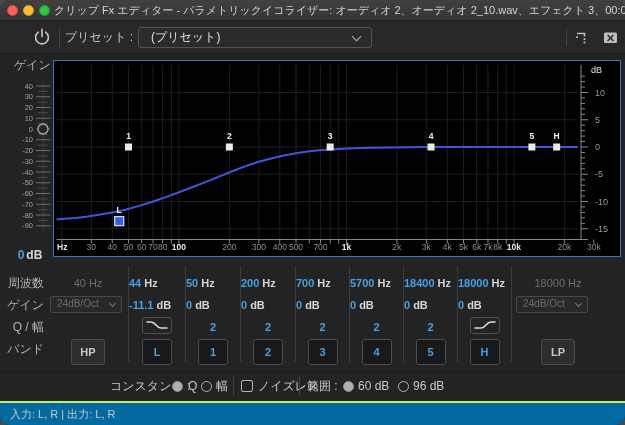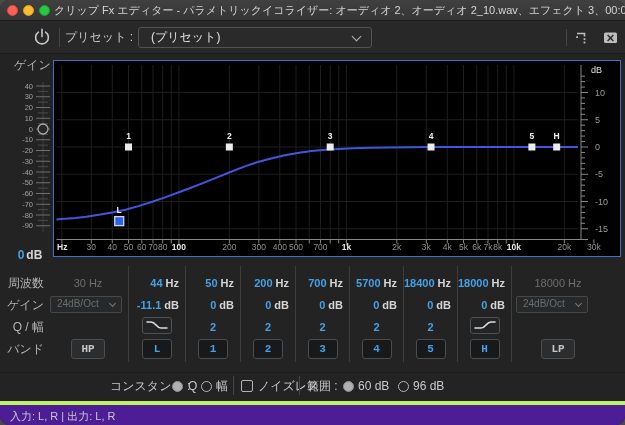"30 Hz" div.brow { text: 30 -> 40 }
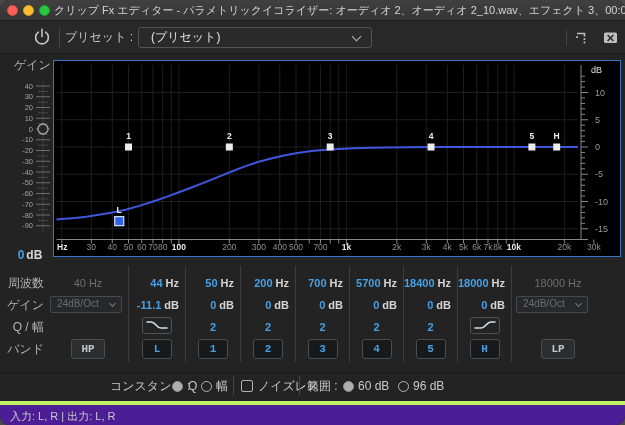"44 Hz" .brow { text-align: right -> left }
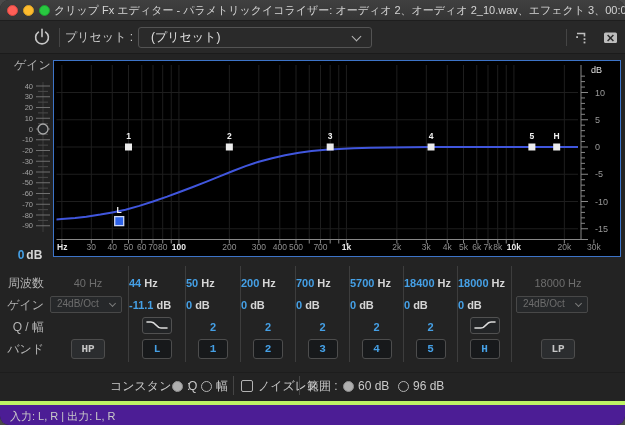"HP" .bbtn { font-family: Liberation Mono, monospace -> Liberation Sans, sans-serif; height: 20px -> 26px }
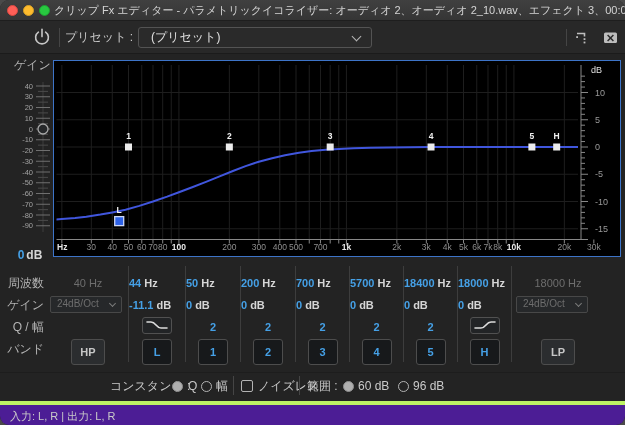"入力: L, R | 出力:" #statusbar { background: #4c1d95 -> #0369a1; border-top: 4px solid #bef264 -> 2px solid #bef264 }
